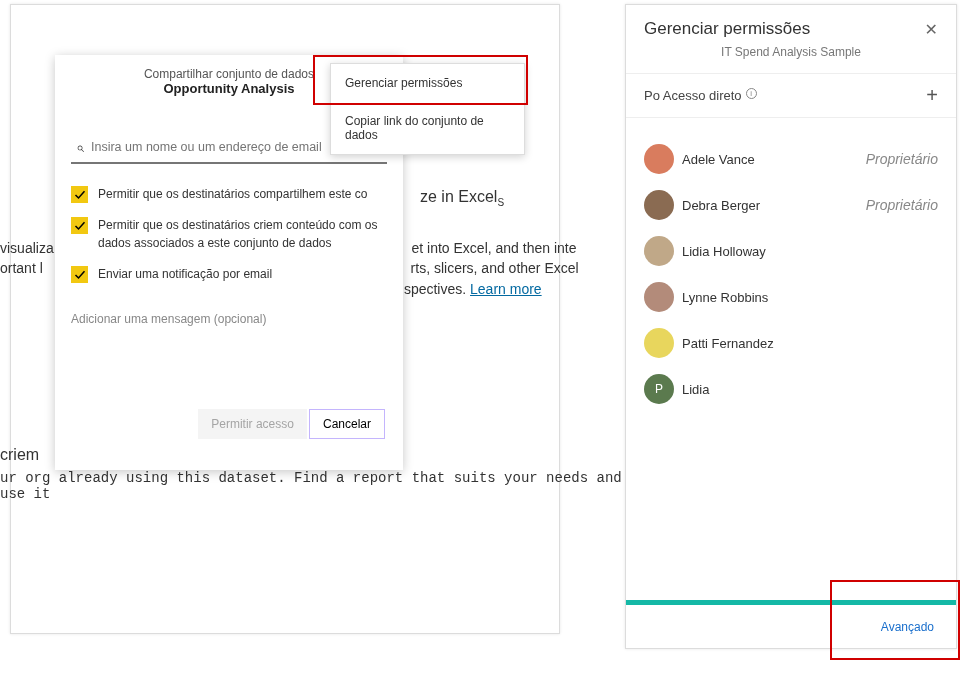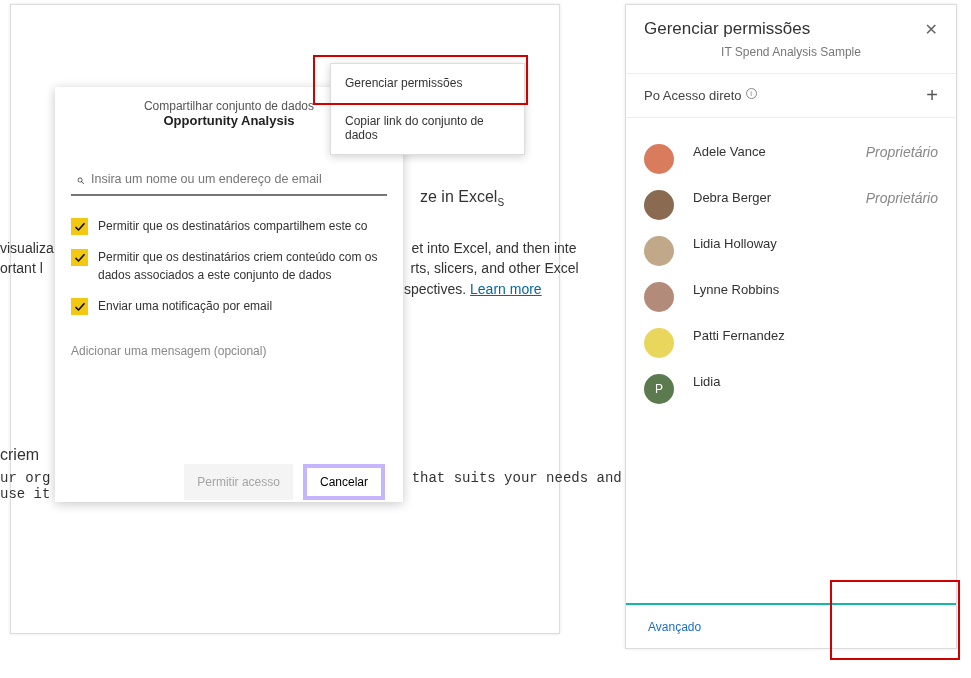"Compartilhar conjunto de dados" .share-dialog { margin-top: 32px -> none }
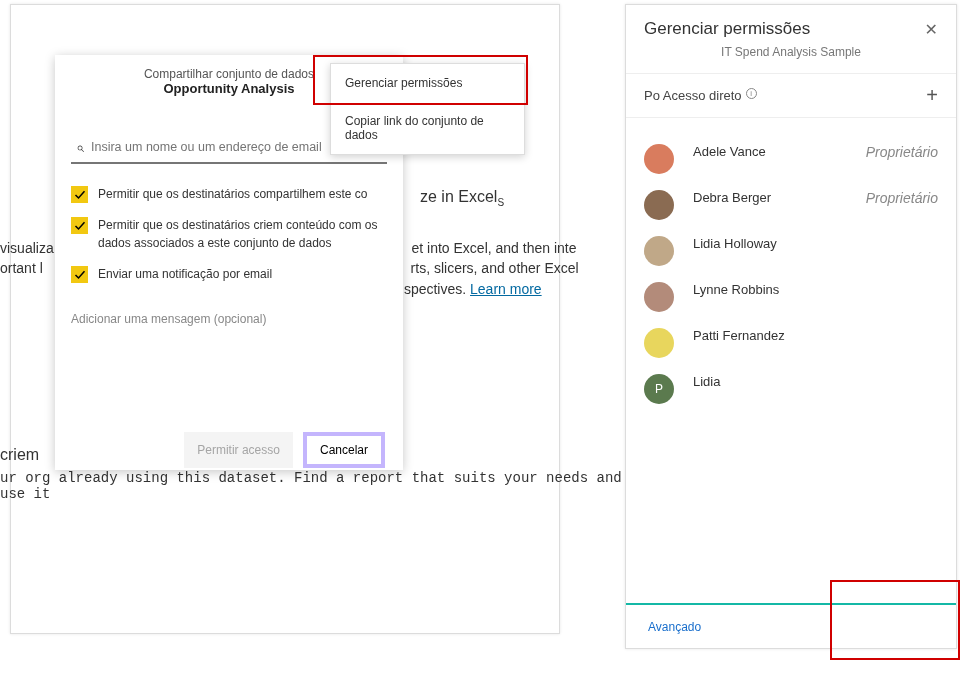"Adele Vance" .user-row { align-items: none -> center; gap: 19px -> 8px }
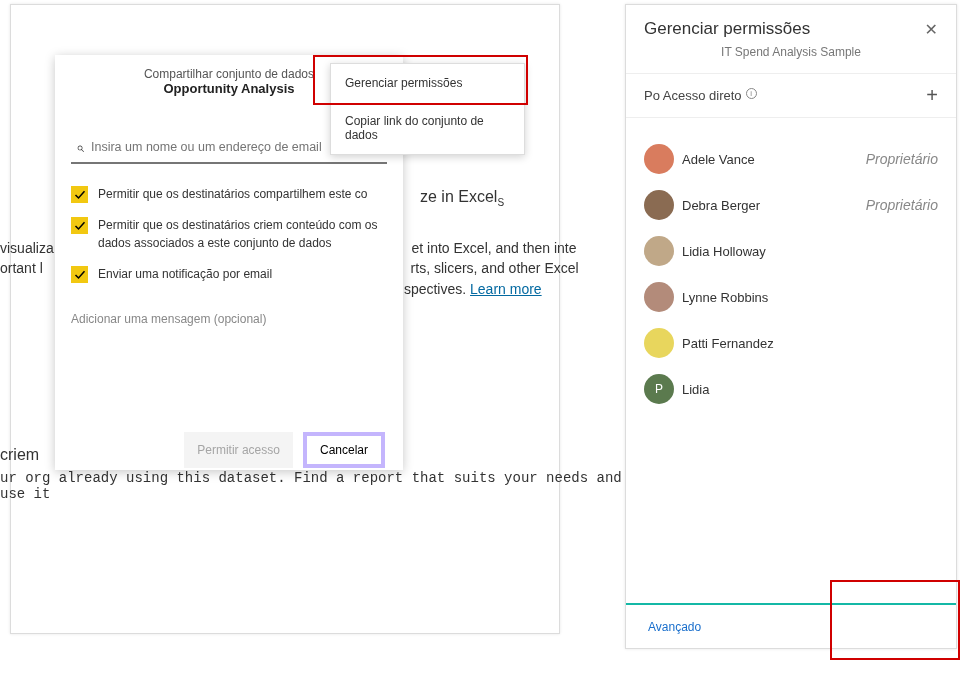"Permitir acesso" .dlg-buttons { bottom: 2px -> 31px; gap: 10px -> 2px }
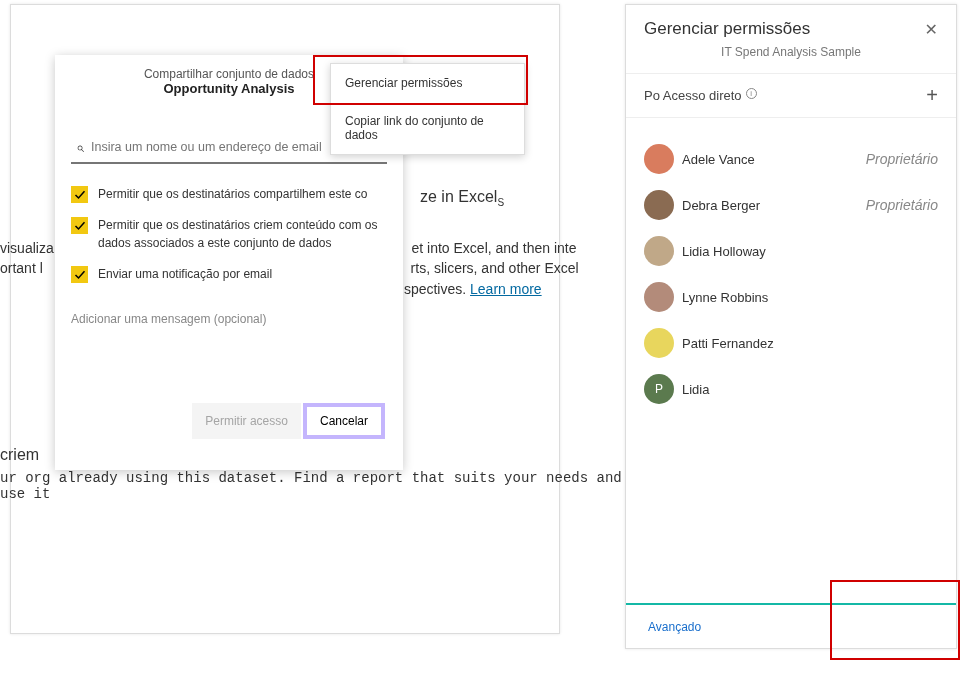"Cancelar" .btn { border: 4px solid #c4b5fd -> 1px solid #c4b5fd }
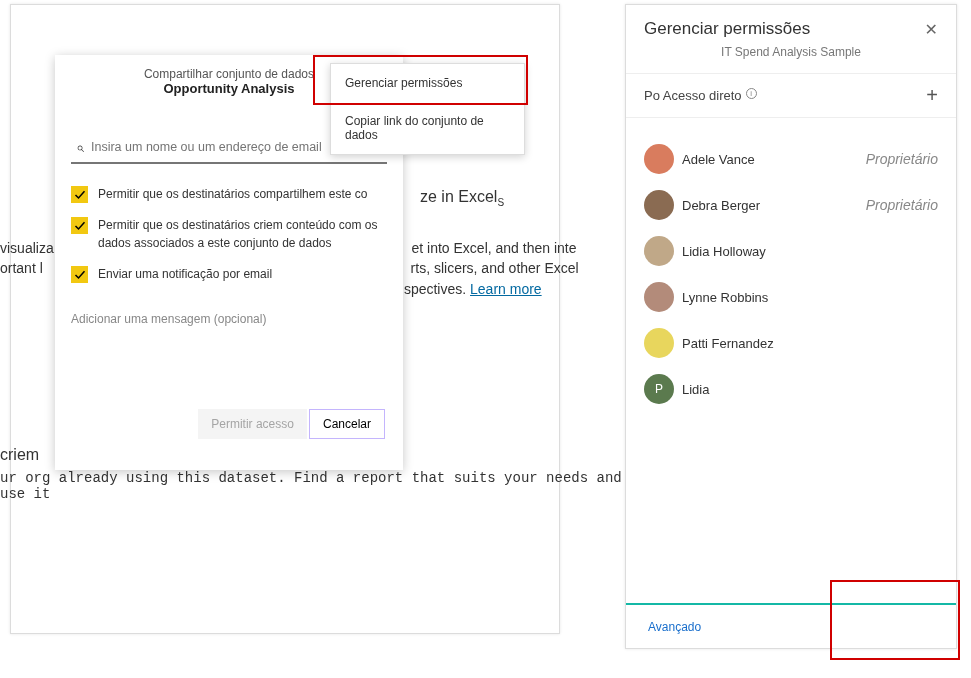"Avançado" .rp-footer { border-top: 2px solid #14b8a6 -> 5px solid #14b8a6; text-align: left -> right }
